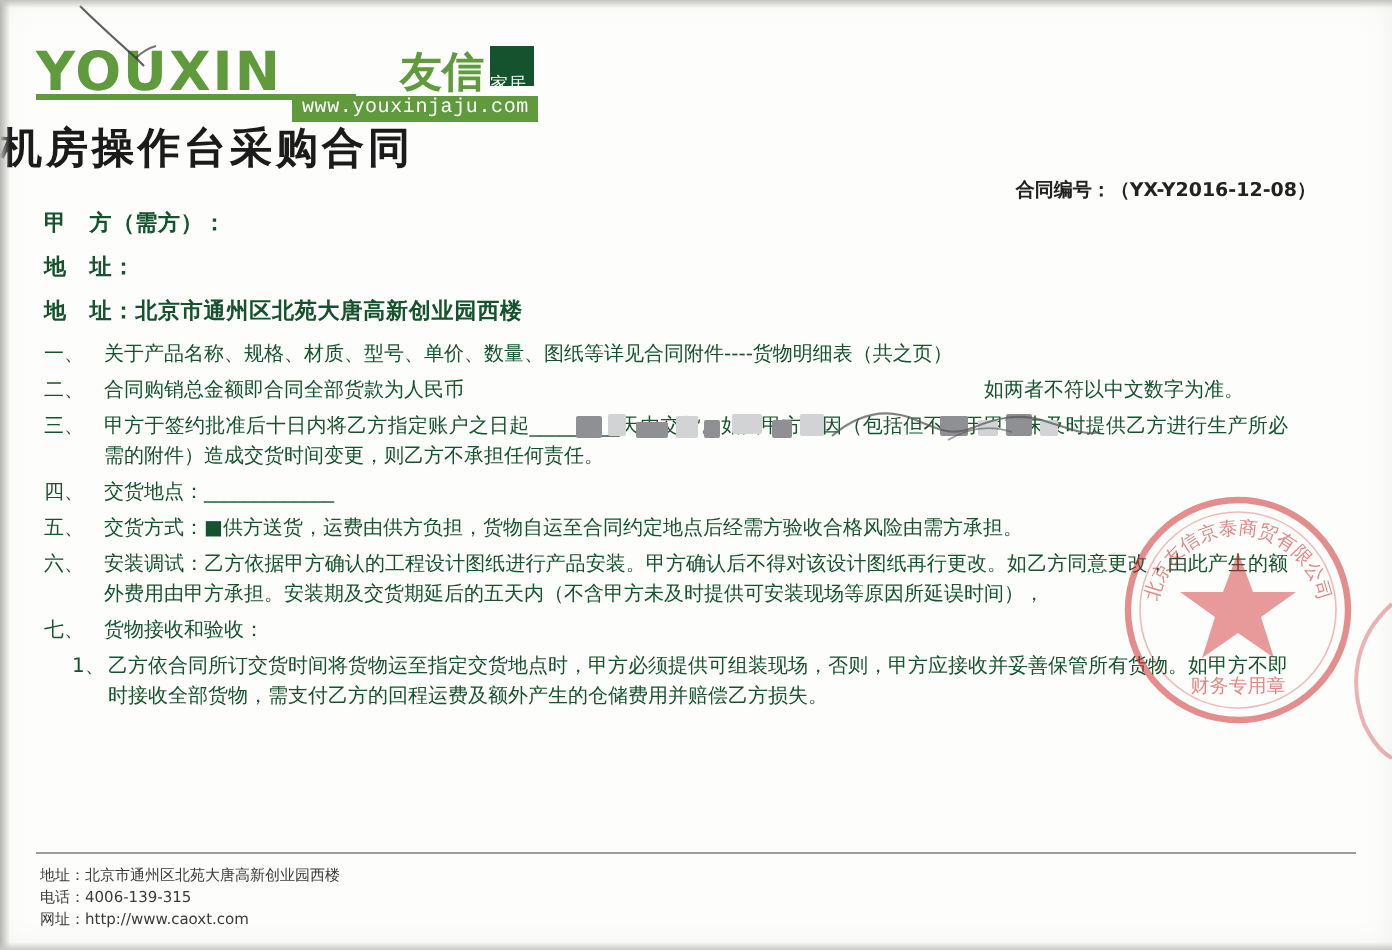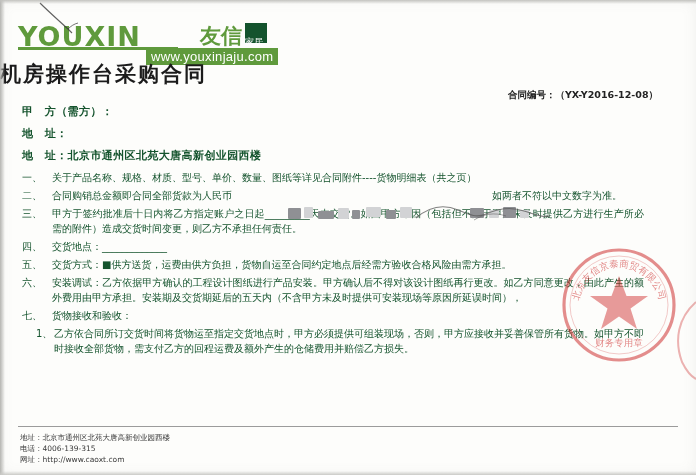"www.youxinjaju.com" .logo-url { font-family: Liberation Sans, sans-serif -> Liberation Mono, monospace; font-size: 13px -> 10px }
